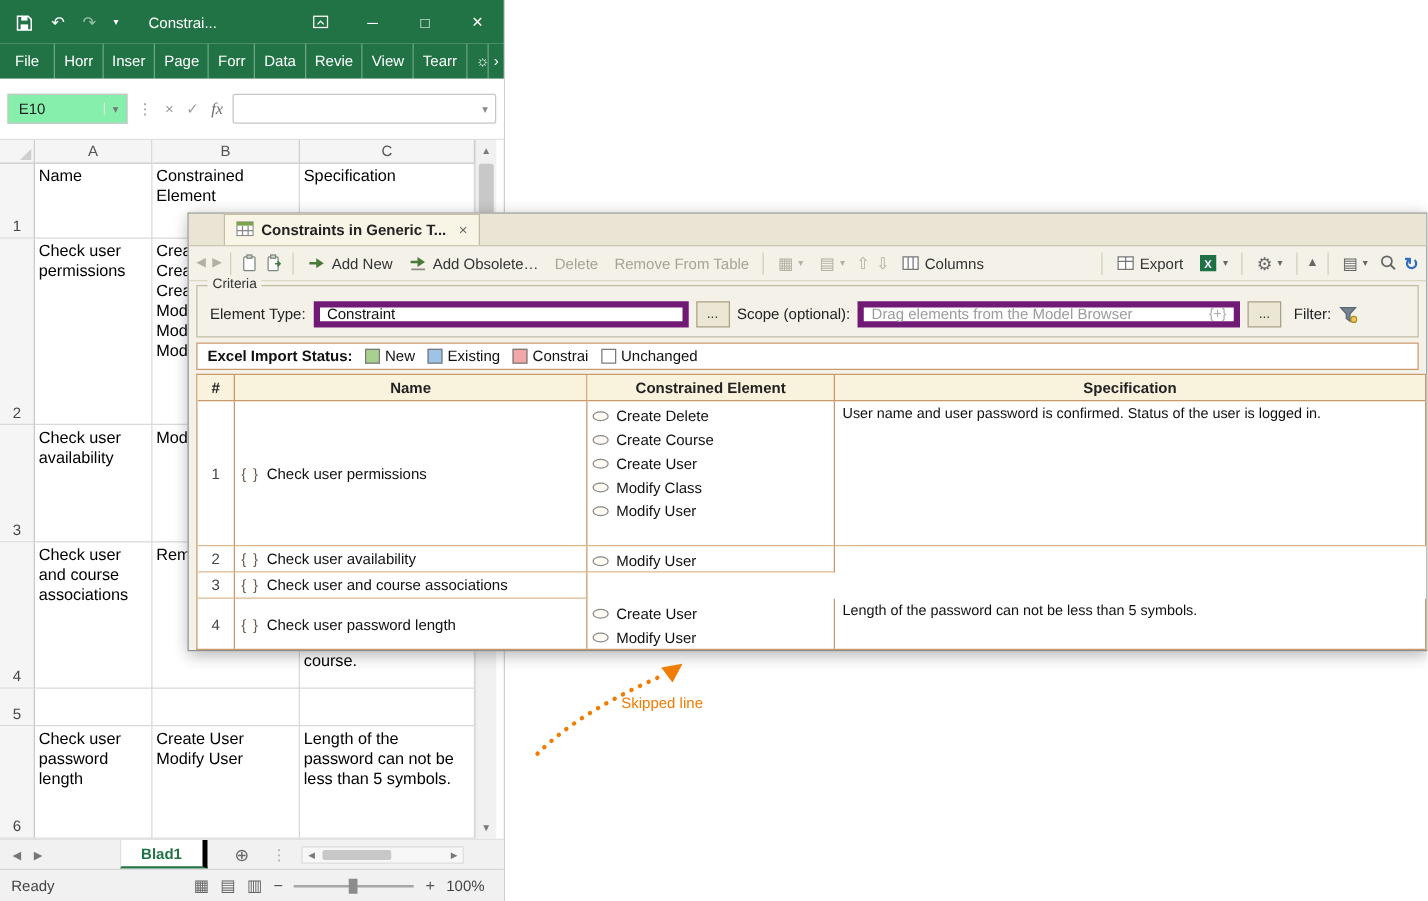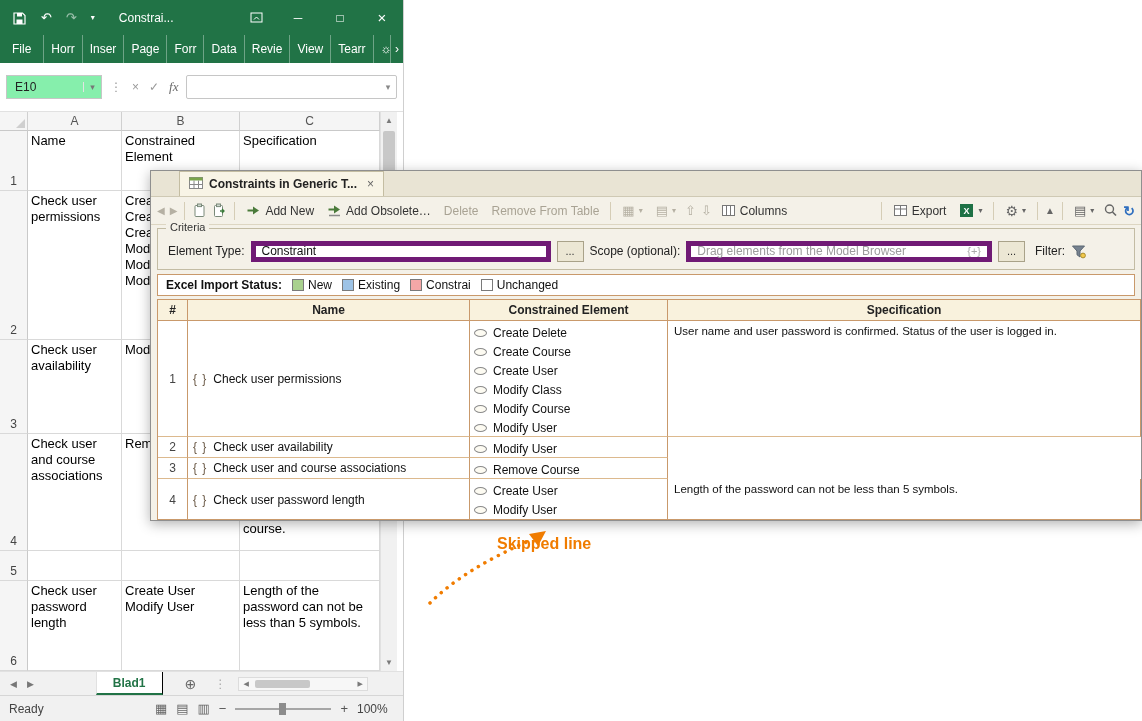"Modify Course" div.ce-item { html: <div> <span></span> <span>Modify Course</span> </div> -> none }
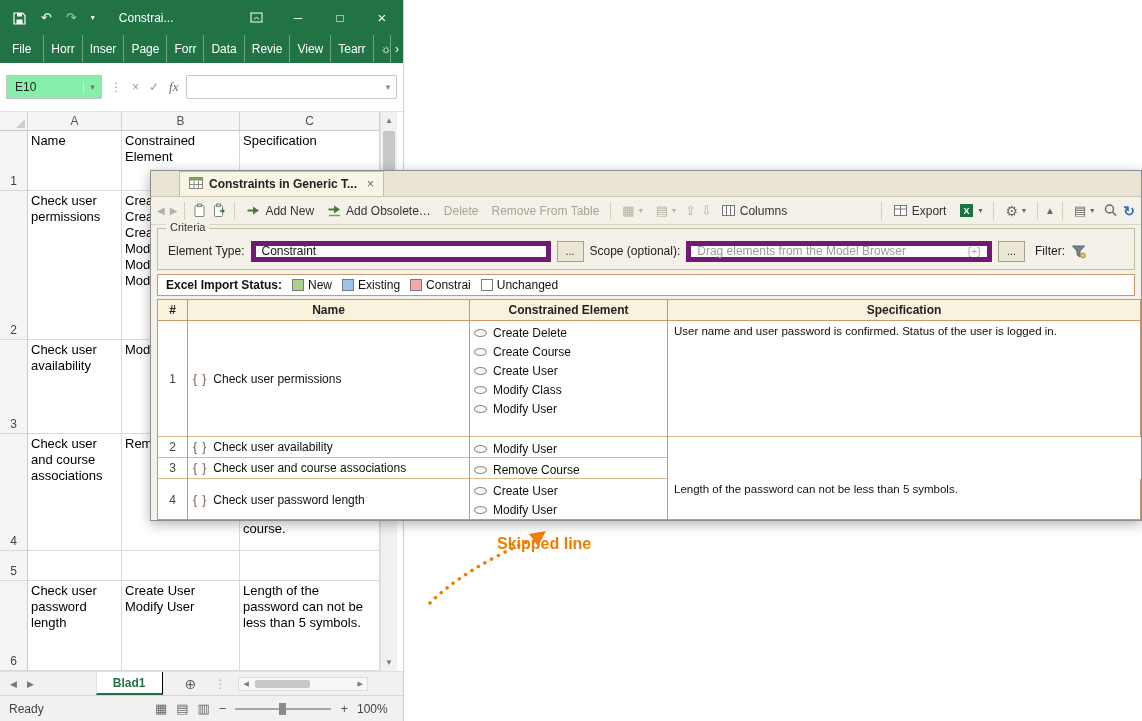"Remove Course" div.tc { html: <div> <div> <span></span> <span>Remove Course</span> </div> </div> -> none }
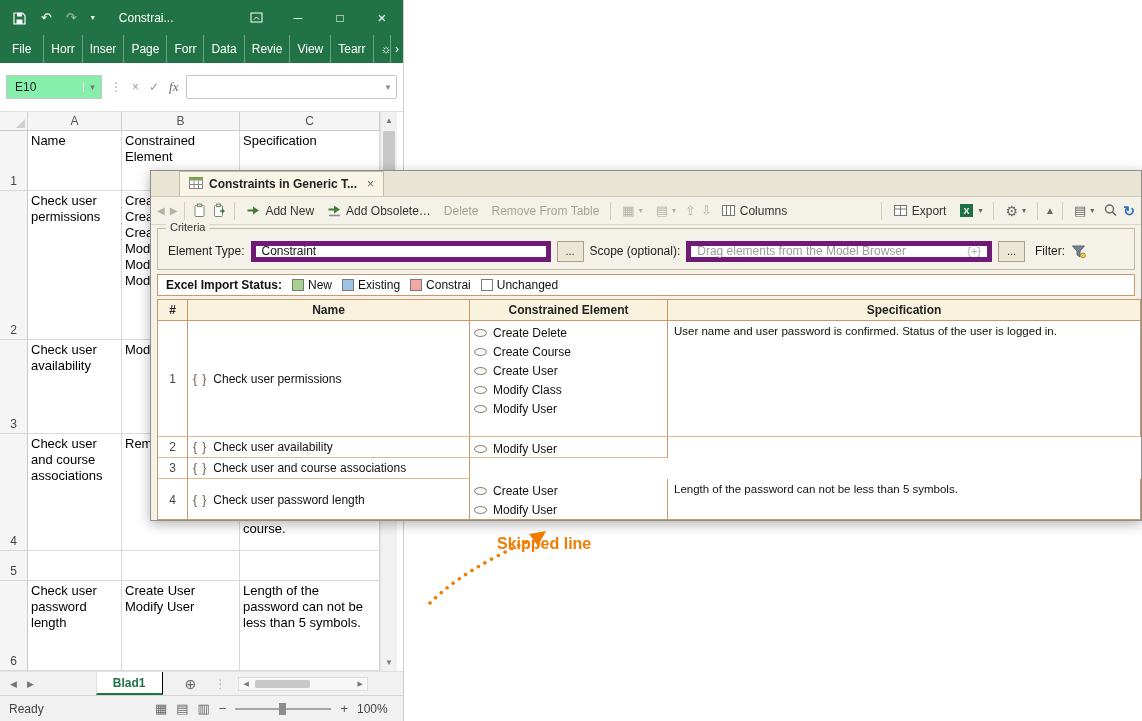"Skipped line" .skip-label { font-size: 16px -> 12px; font-weight: bold -> normal; top: 535px -> 555px }
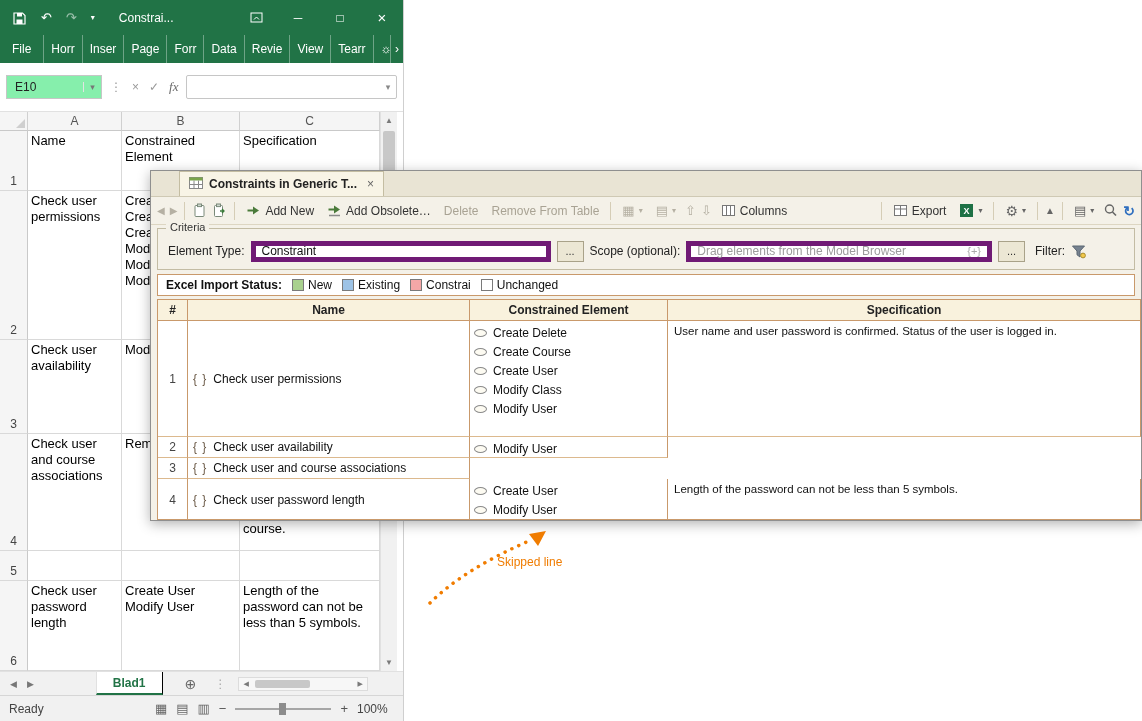"Blad1" .sheet-tab { border-right: 1px solid #000000 -> 4px solid #000000 }
